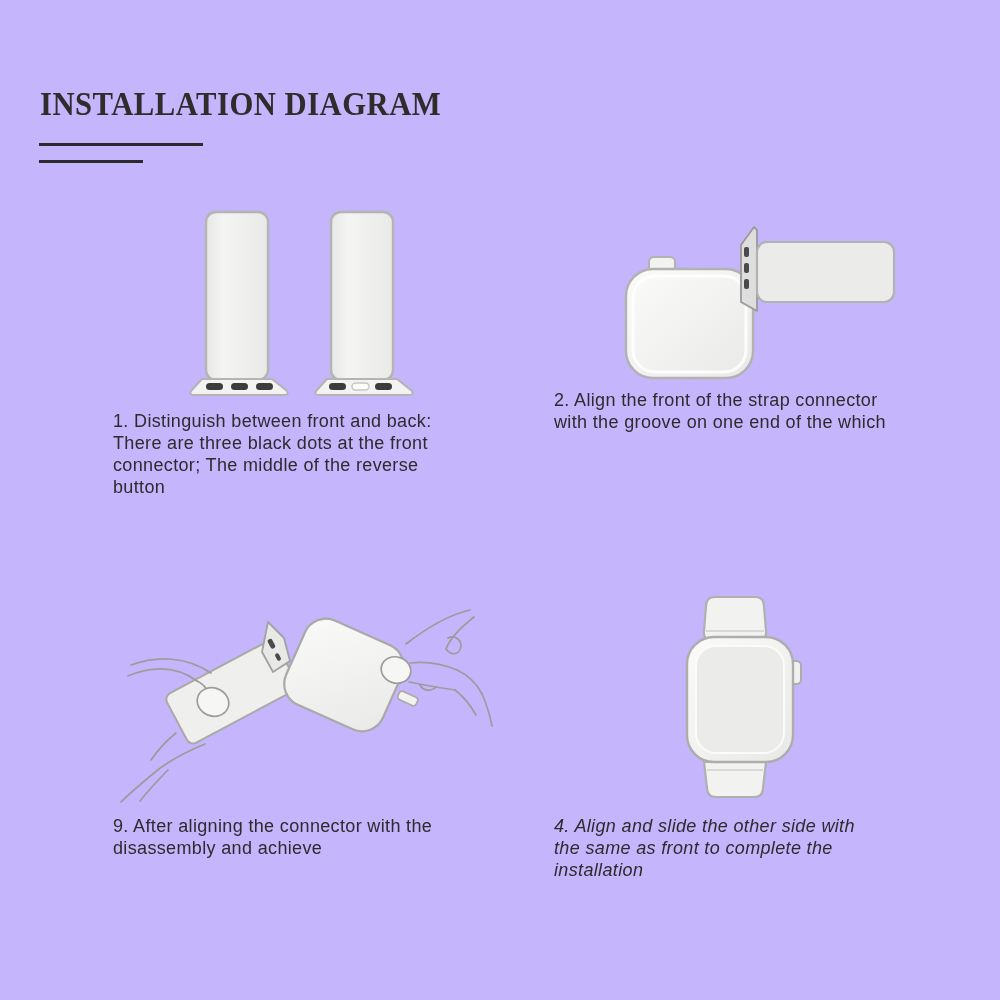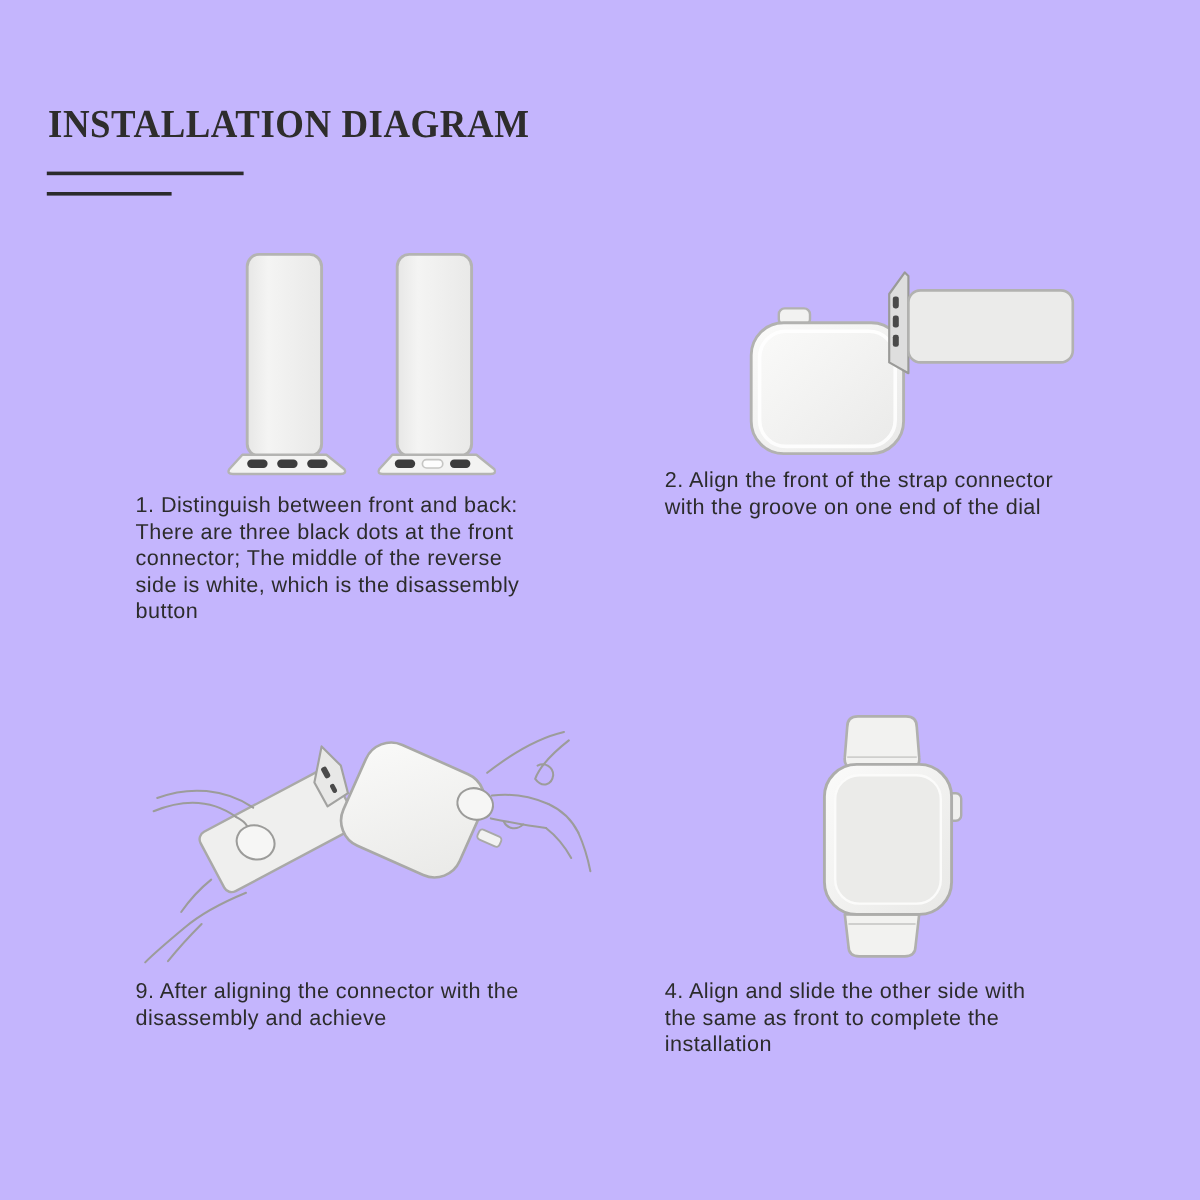"with the groove on one" div { text: dial -> which }
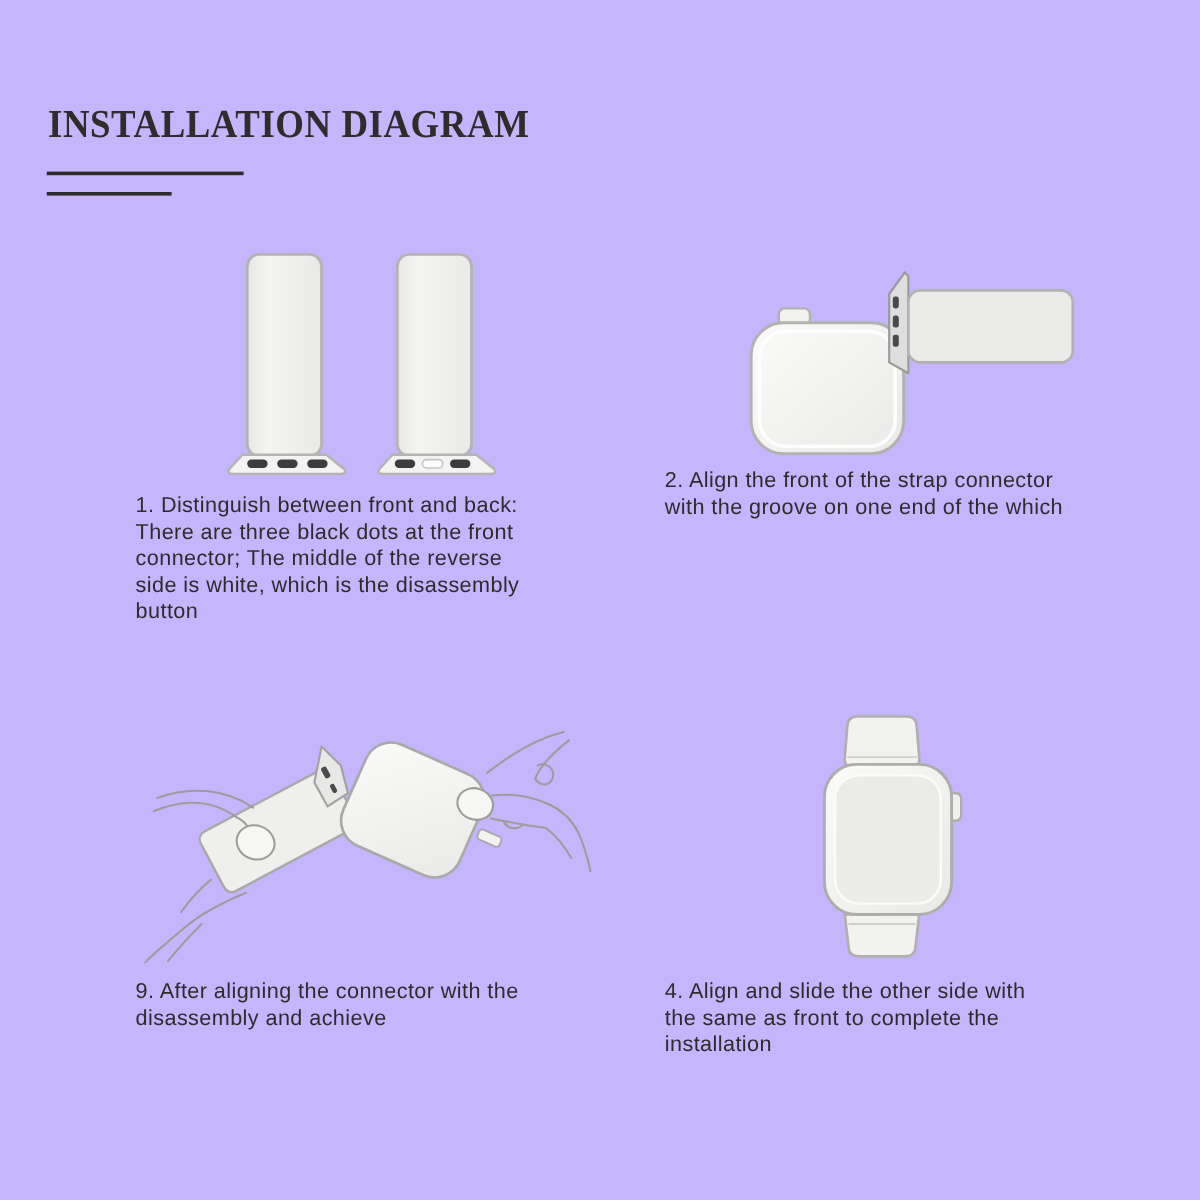"side is white, which is" div { html: <div>side is white, which is the disassembly</div> -> none }
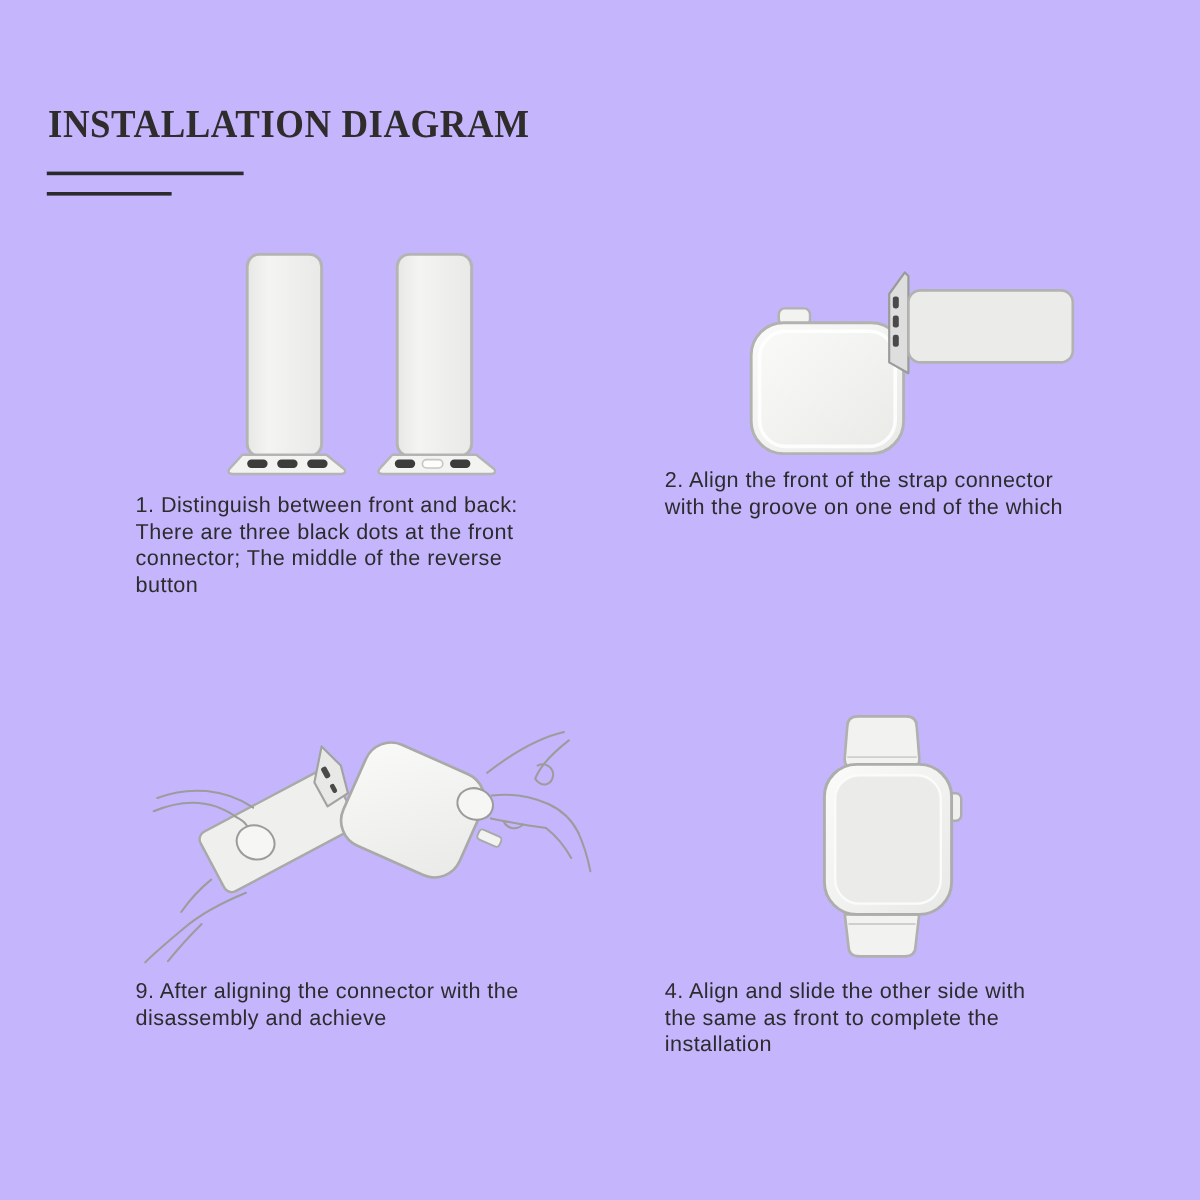"4. Align and slide the" #t4 { font-style: none -> italic }
